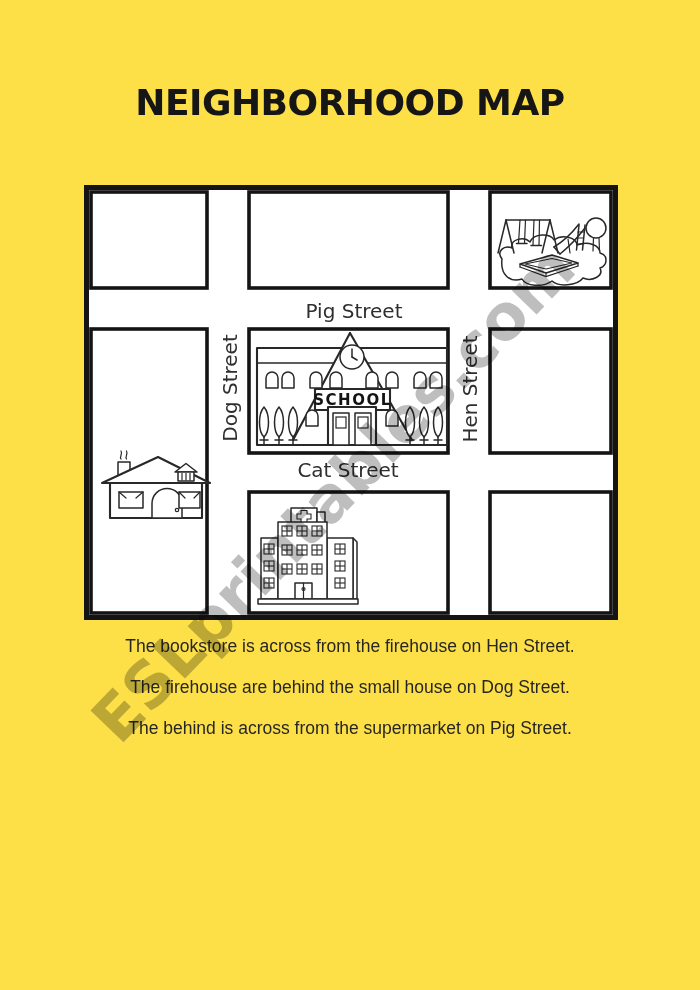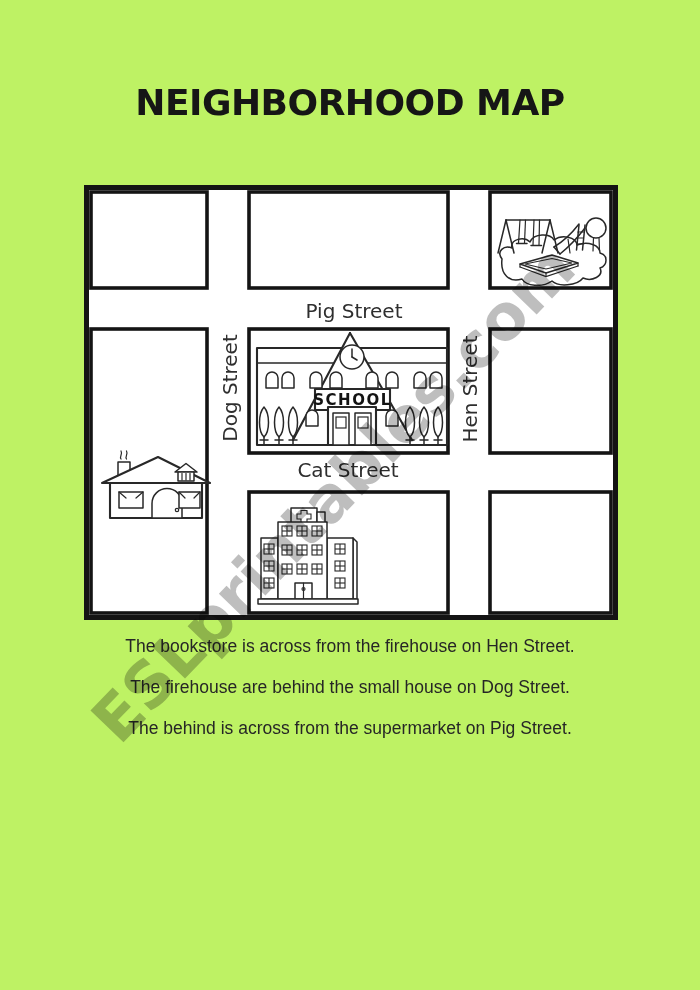"NEIGHBORHOOD MAP" .page { background: #bef264 -> #fde047 }
